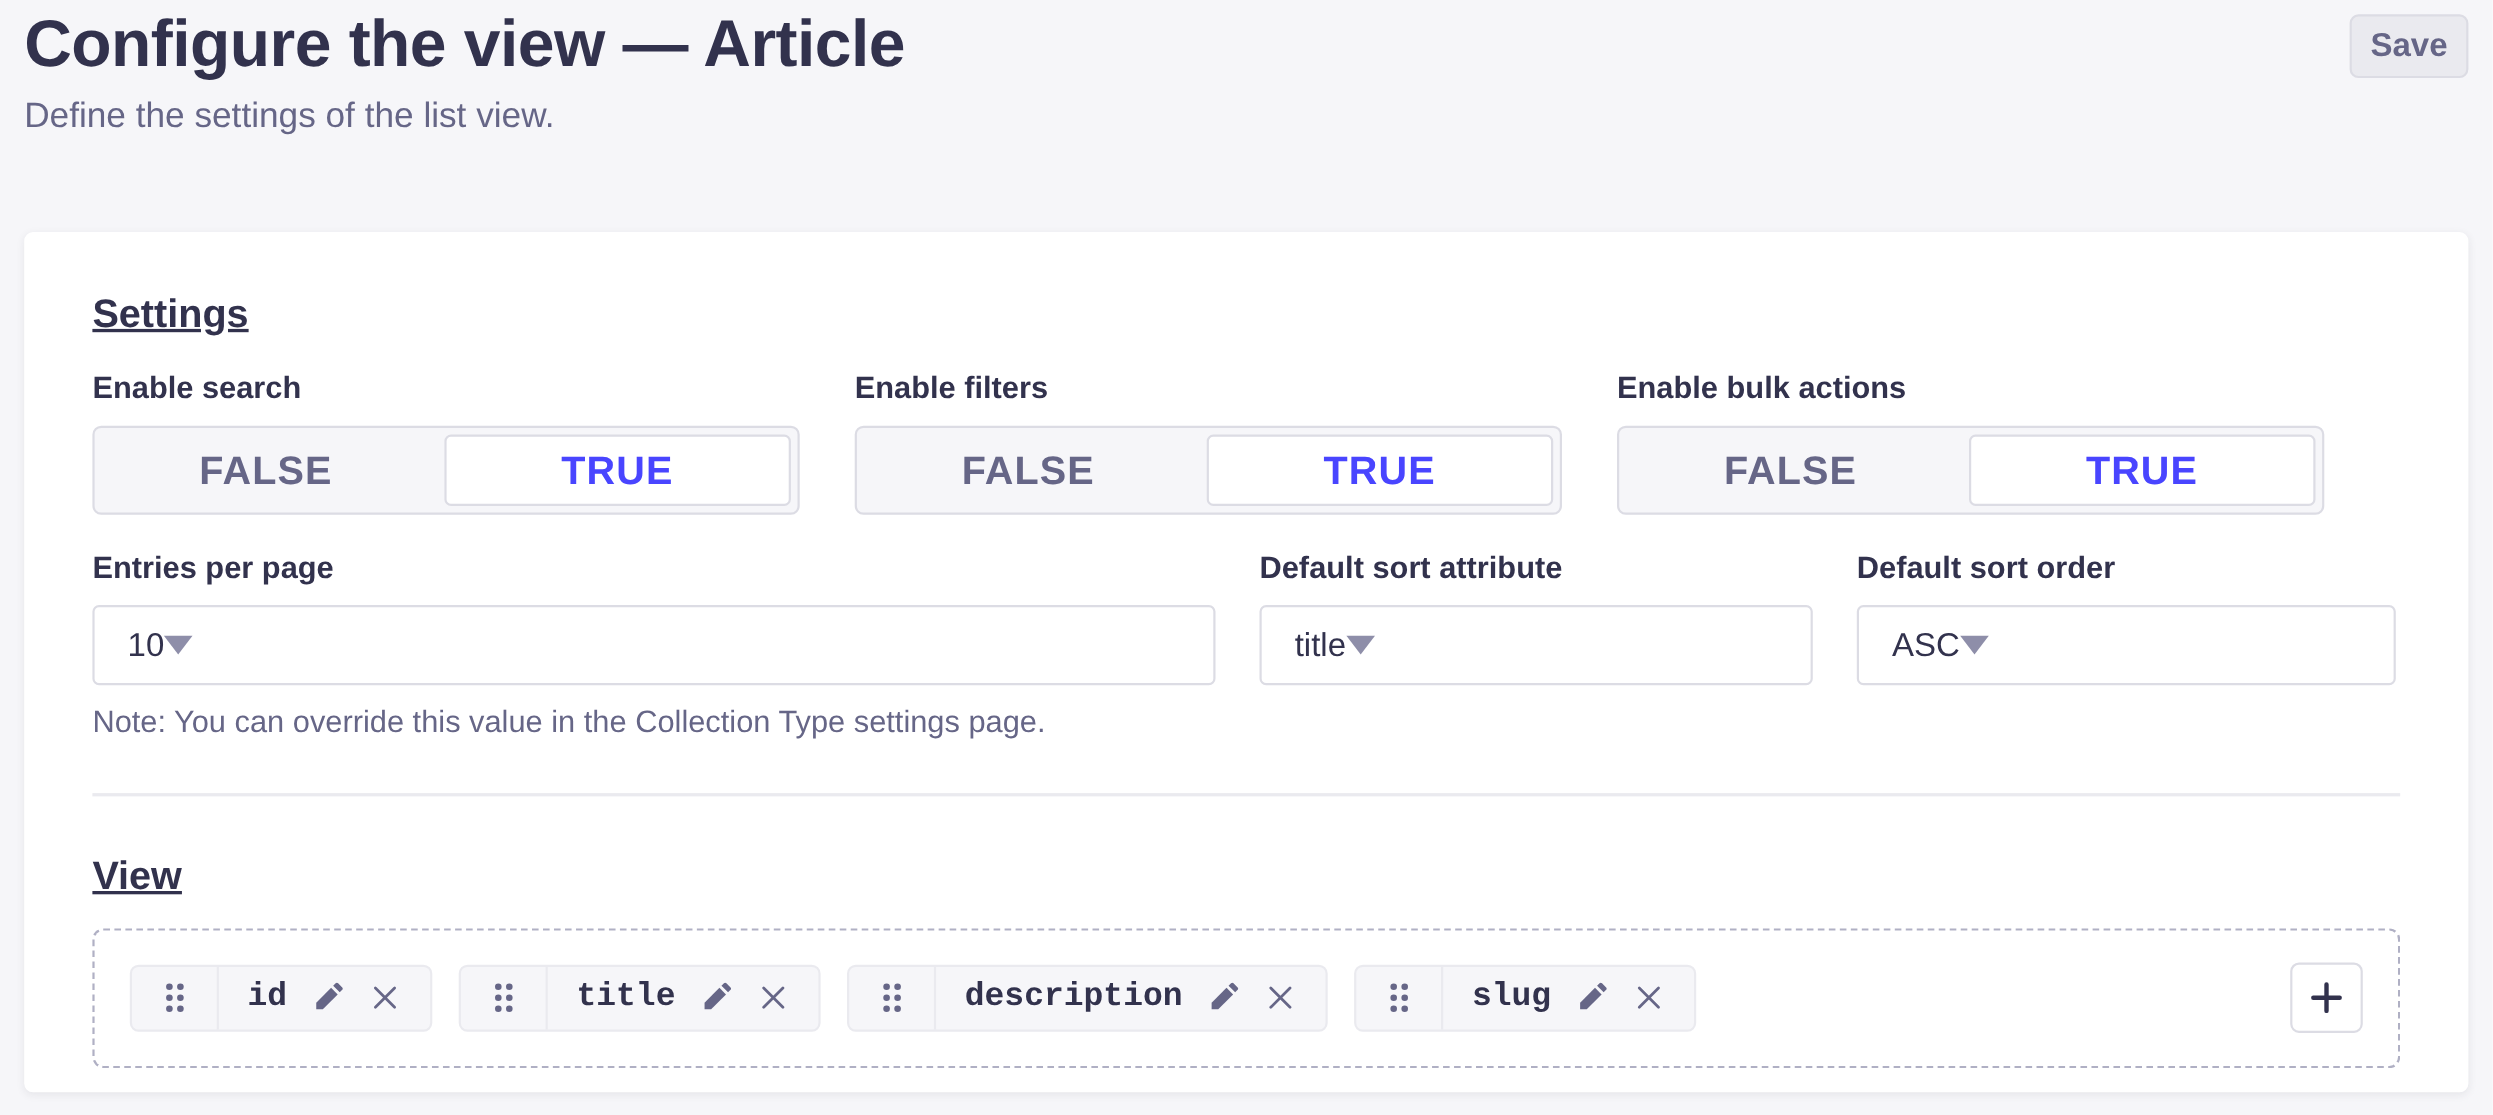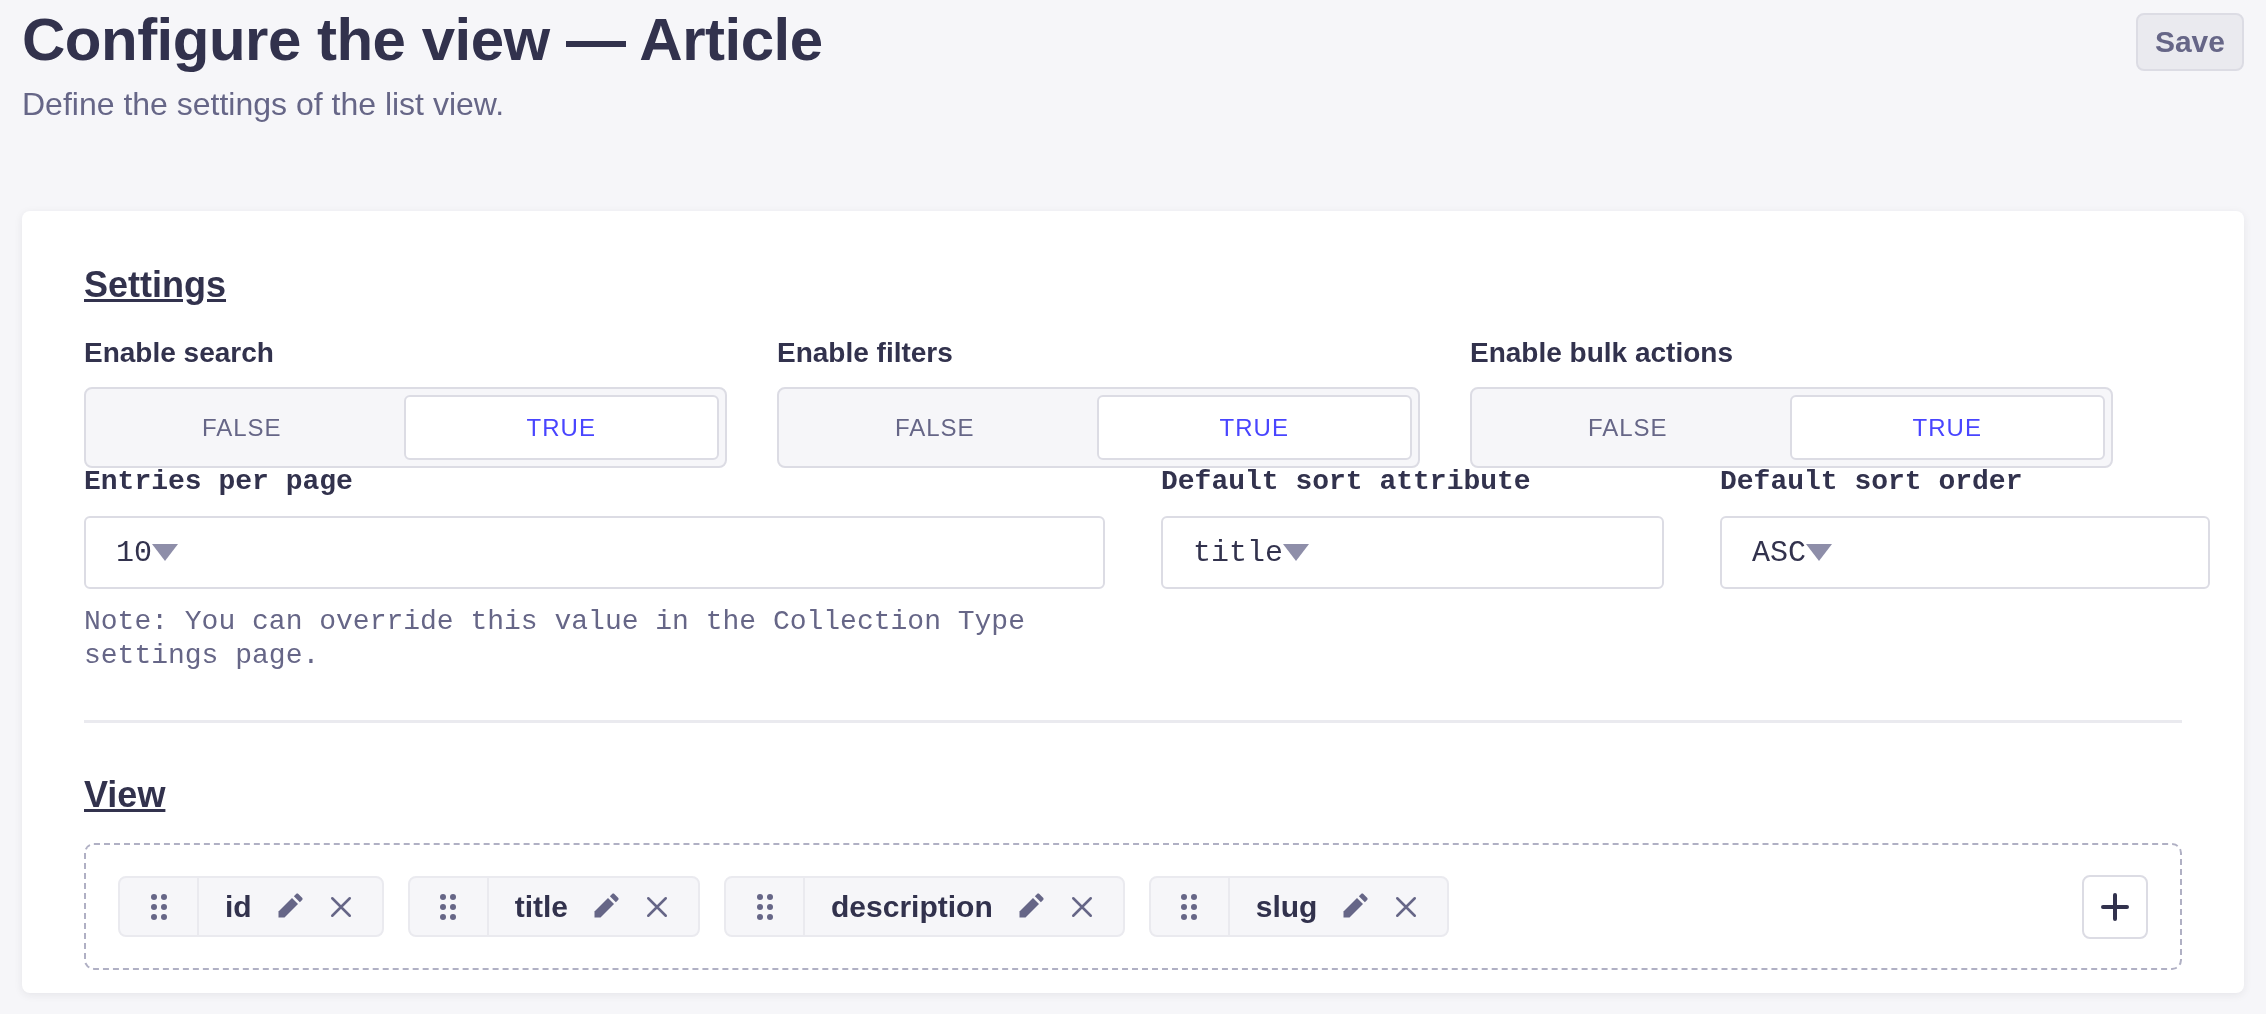"FALSE" .toggle-opt { font-size: 24px -> 36px; font-weight: normal -> bold }
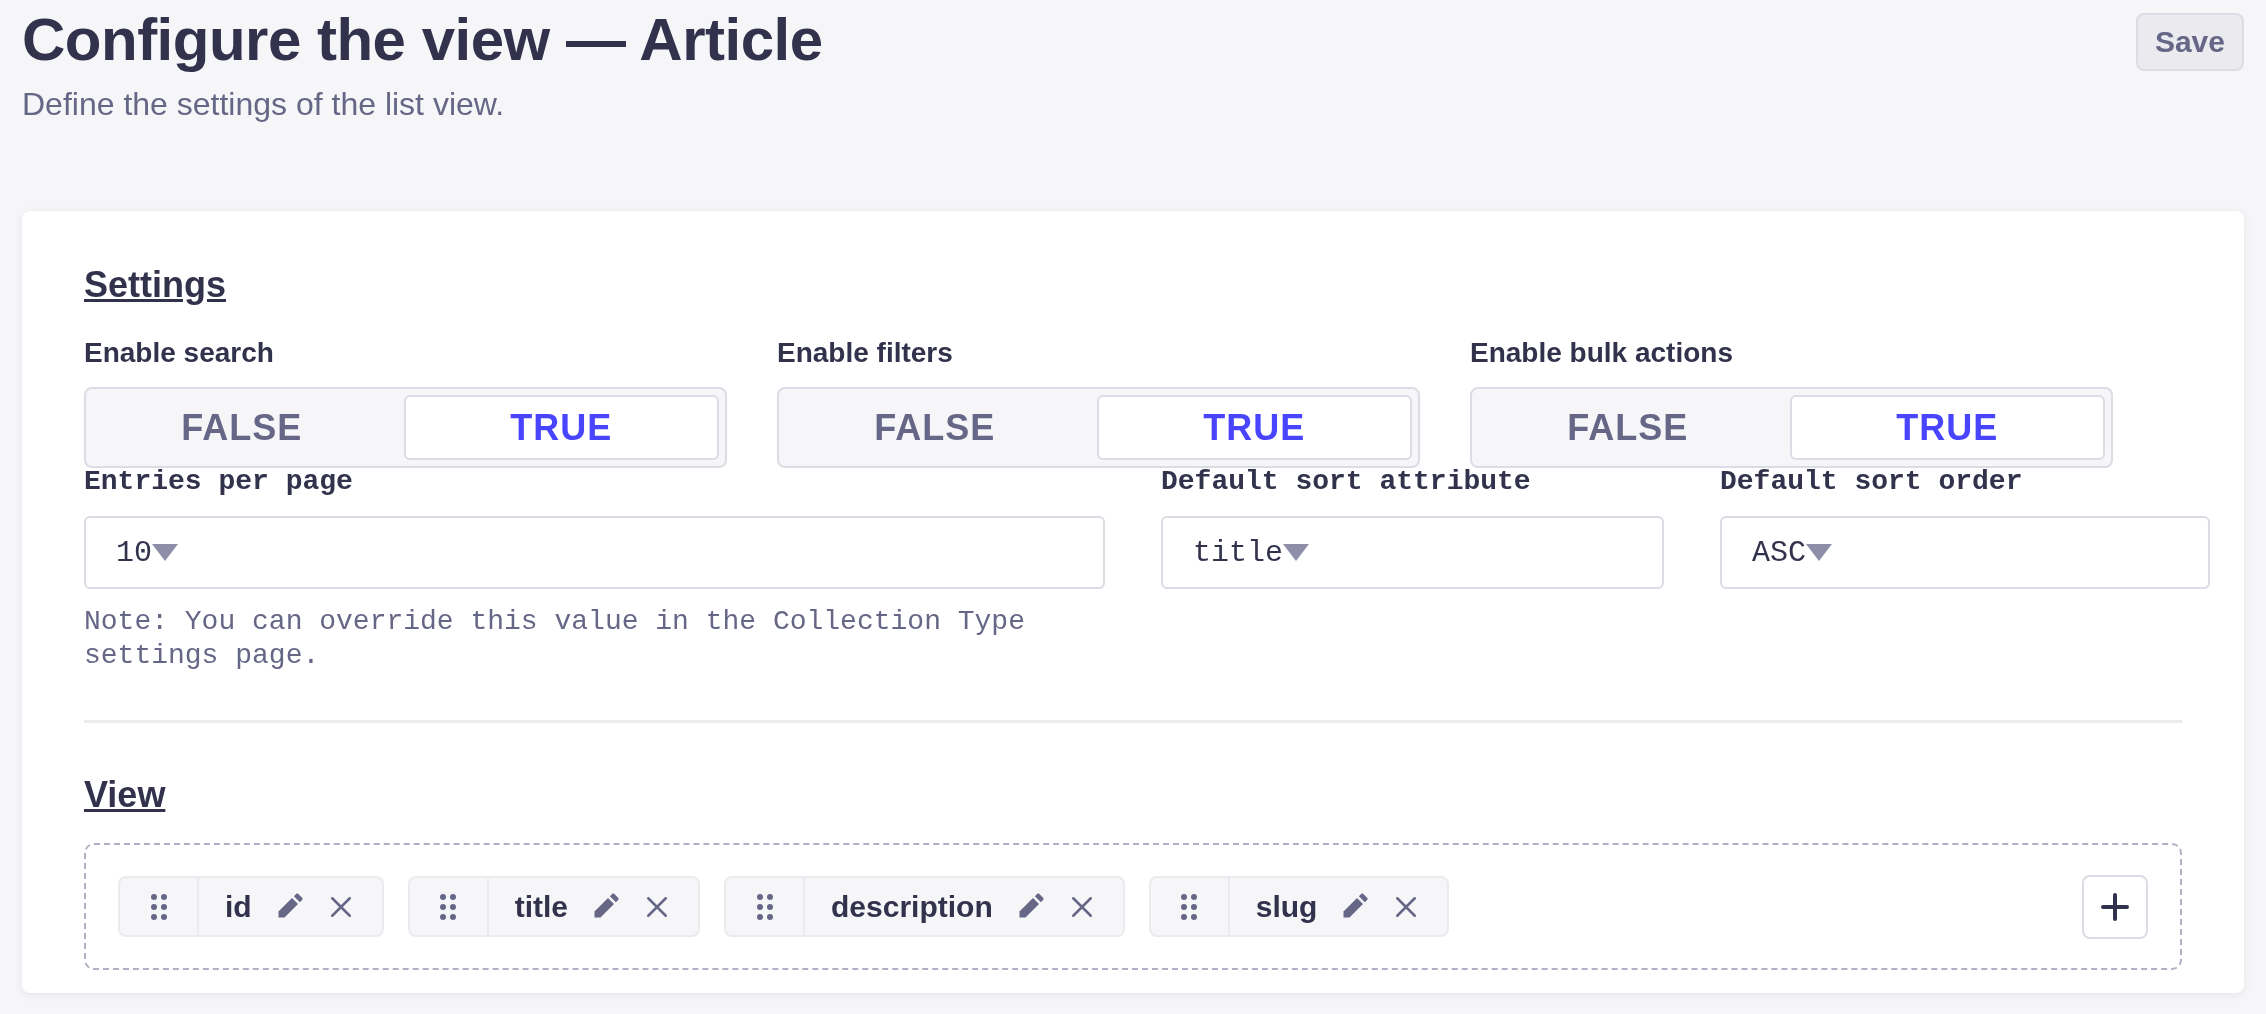"Entries per page" .selects-row { column-gap: 56px -> 40px; font-family: Liberation Mono, monospace -> none; margin-top: none -> 34px }
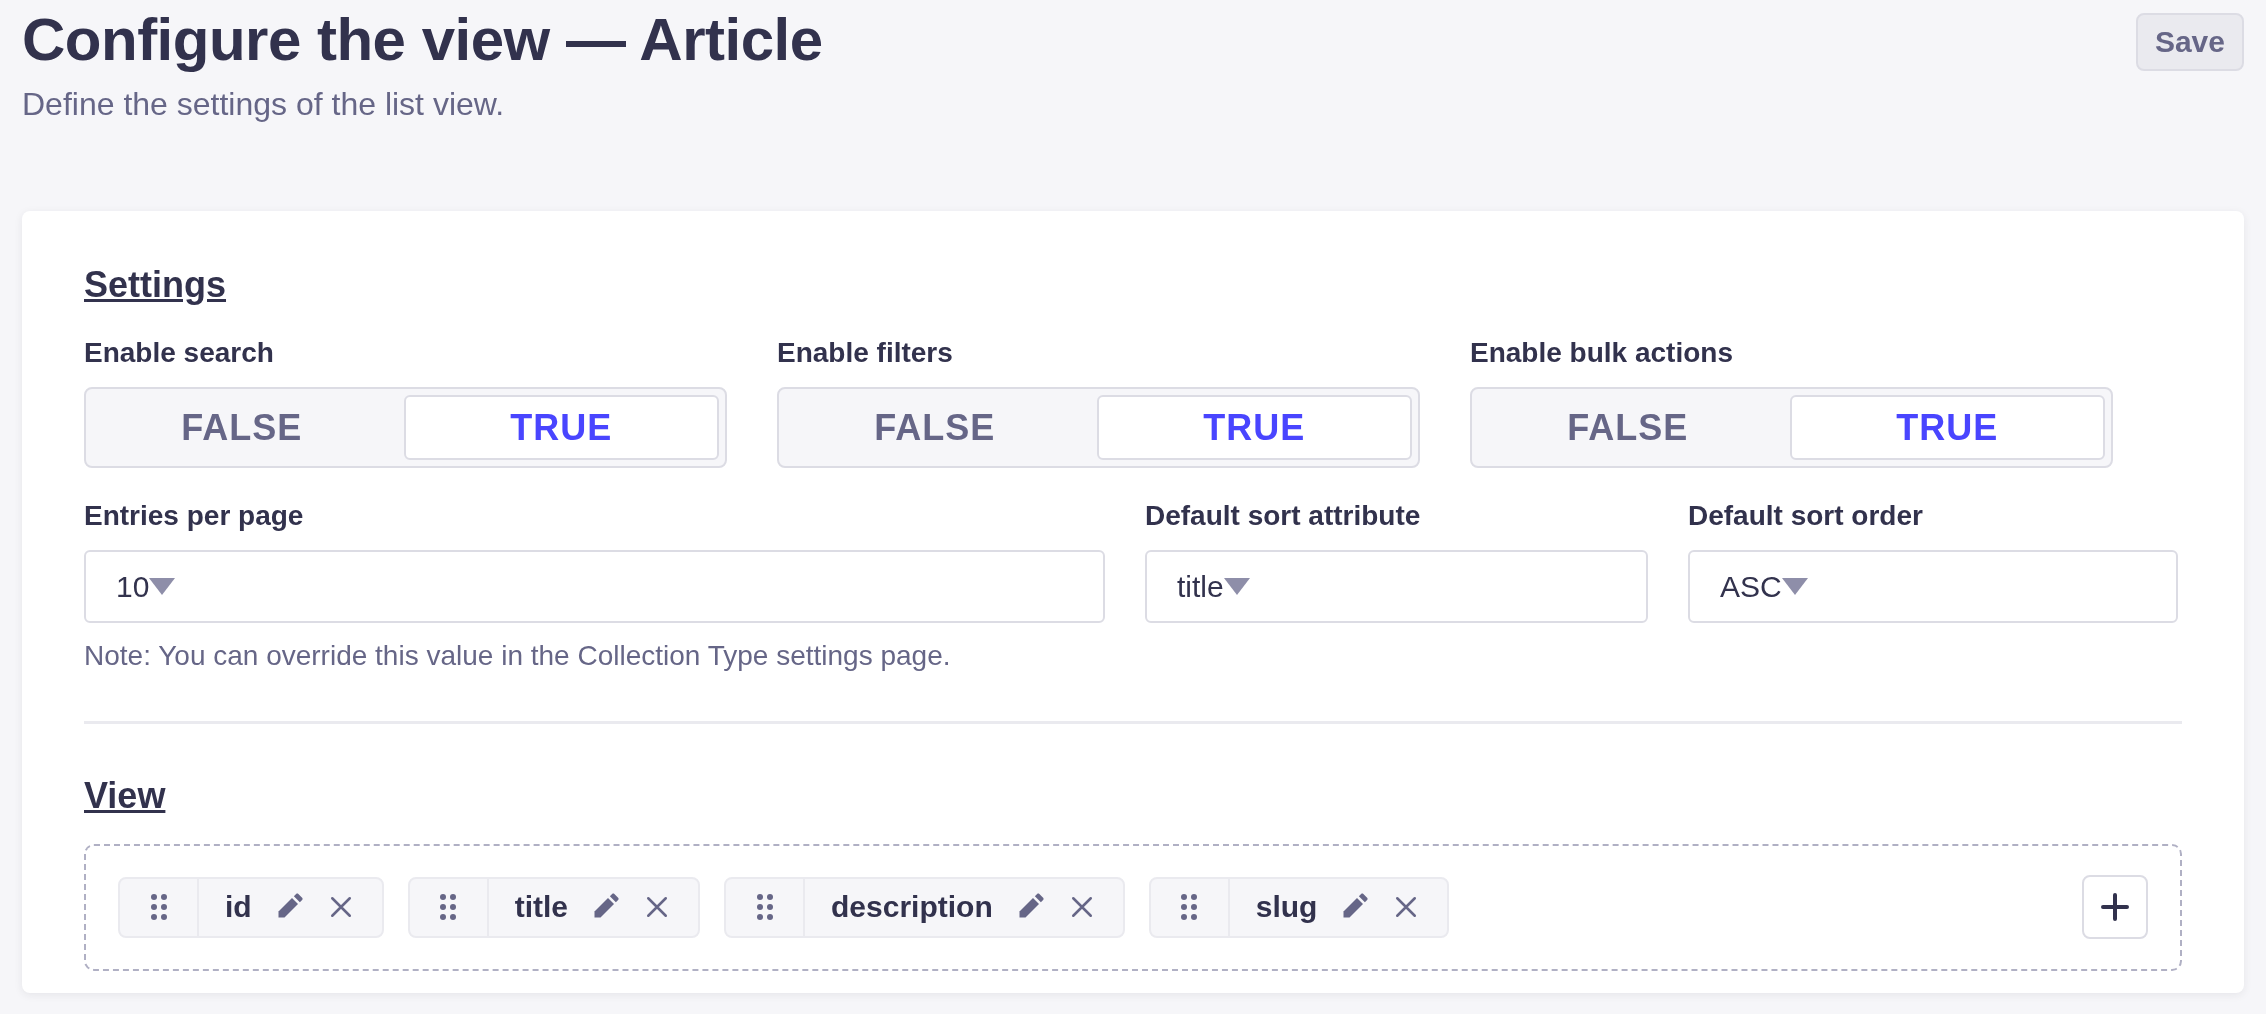"id" .chip-label { font-family: none -> Liberation Mono, monospace }
